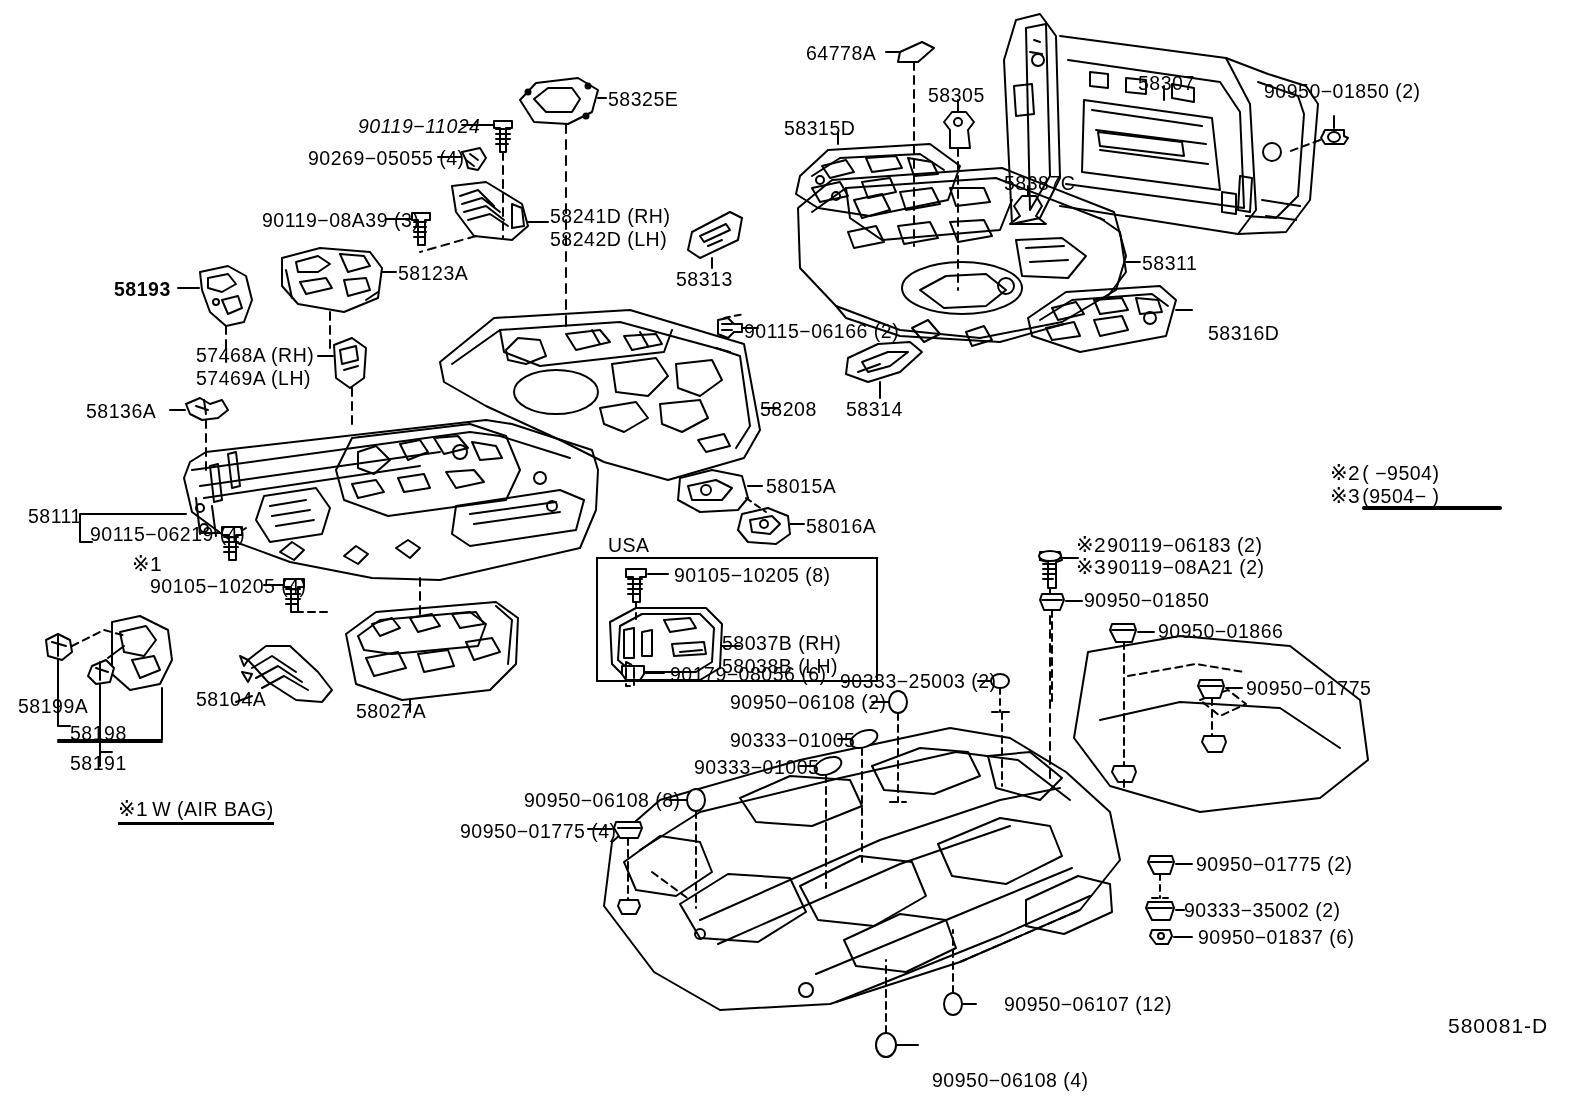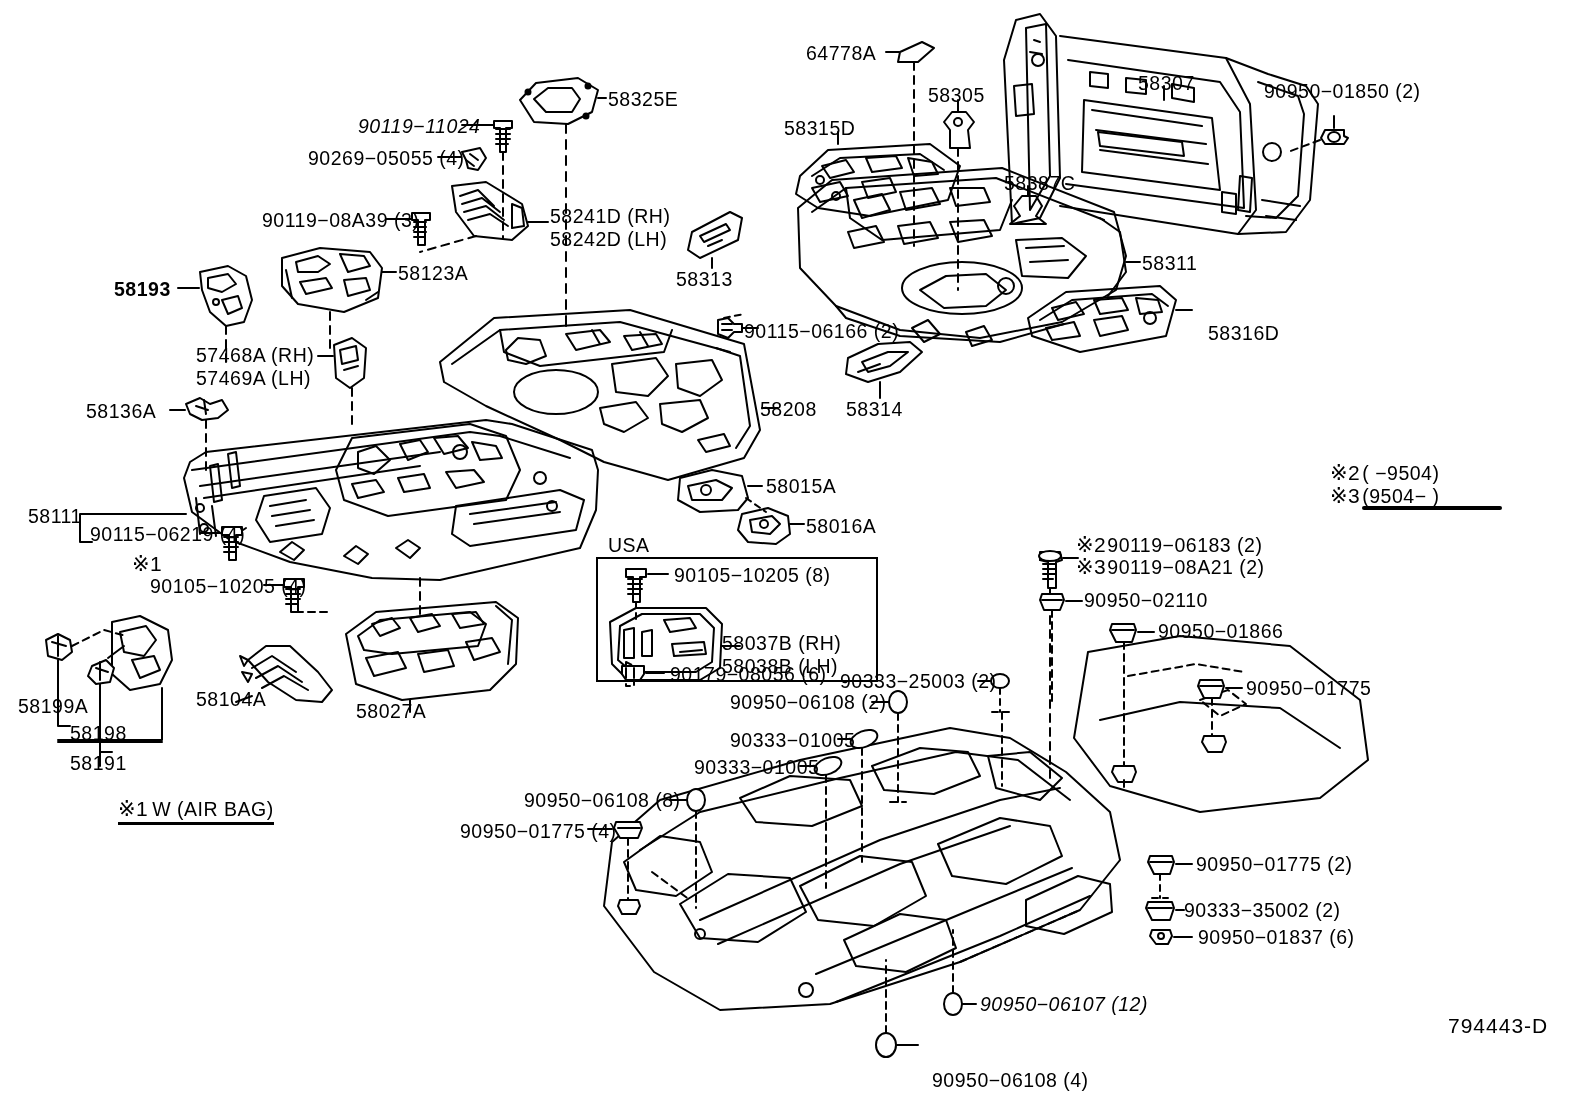"90950−02110" div.lbl { text: 02110 -> 01850 }
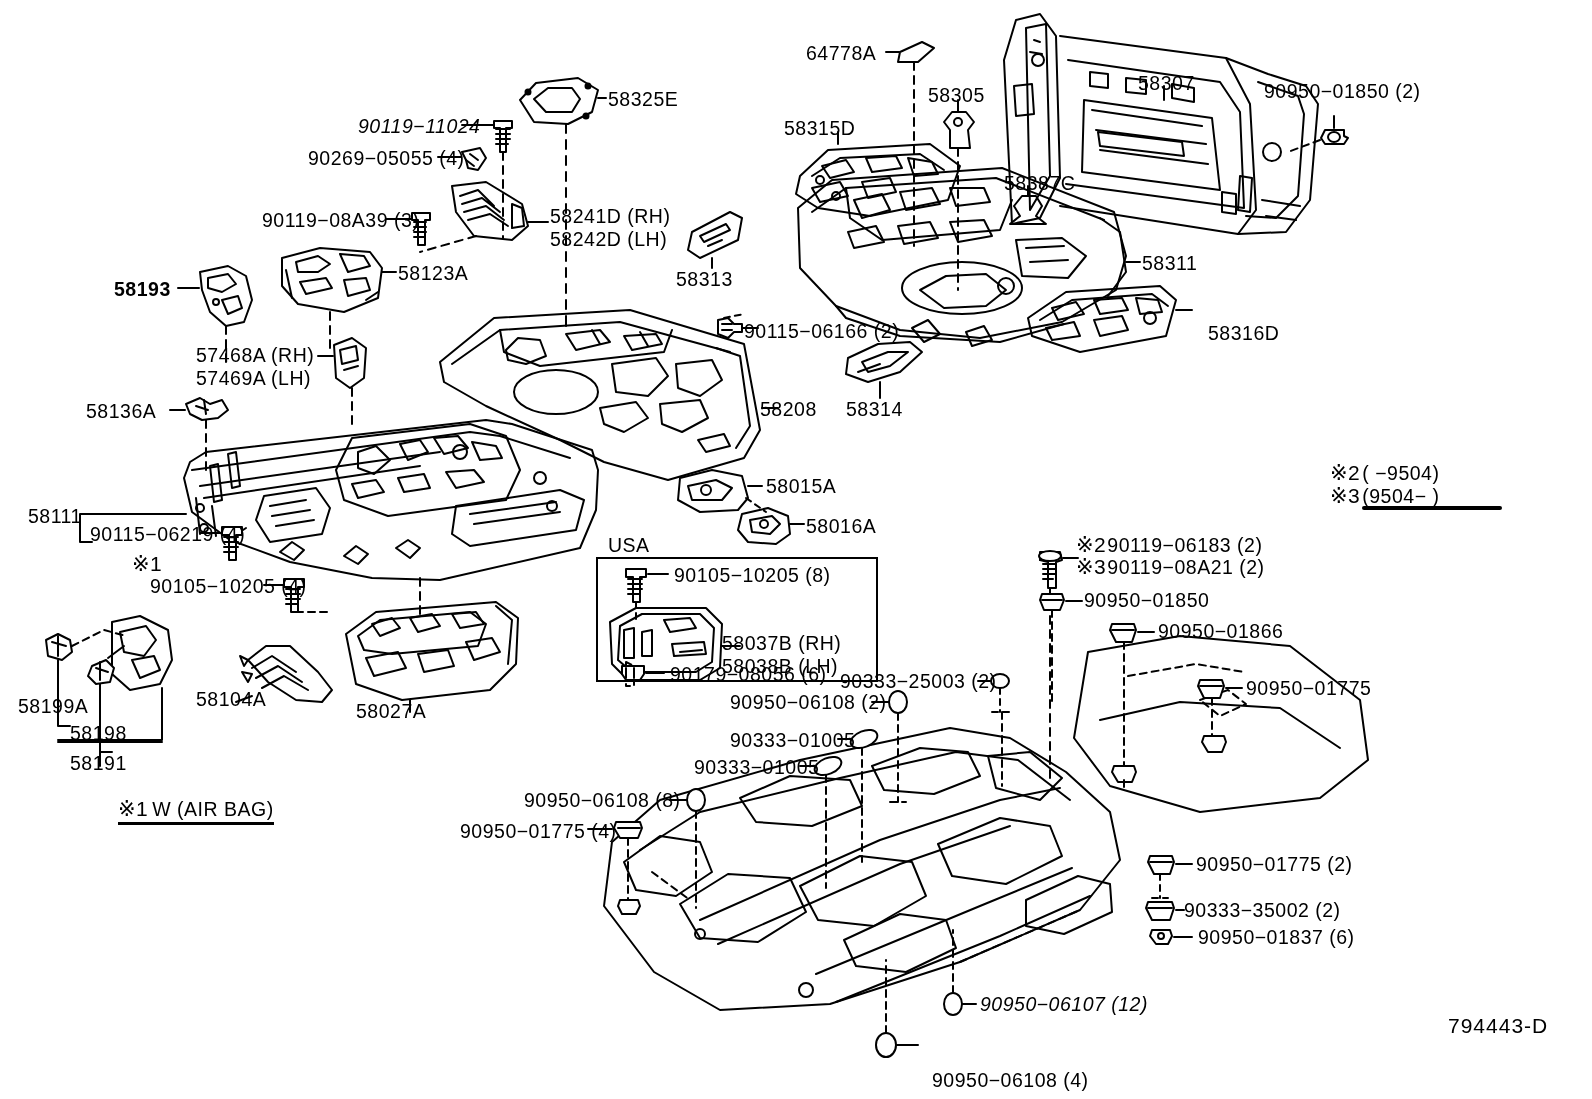"90950−06107 (12)" div.lbl { font-style: italic -> none; left: 980px -> 1004px }
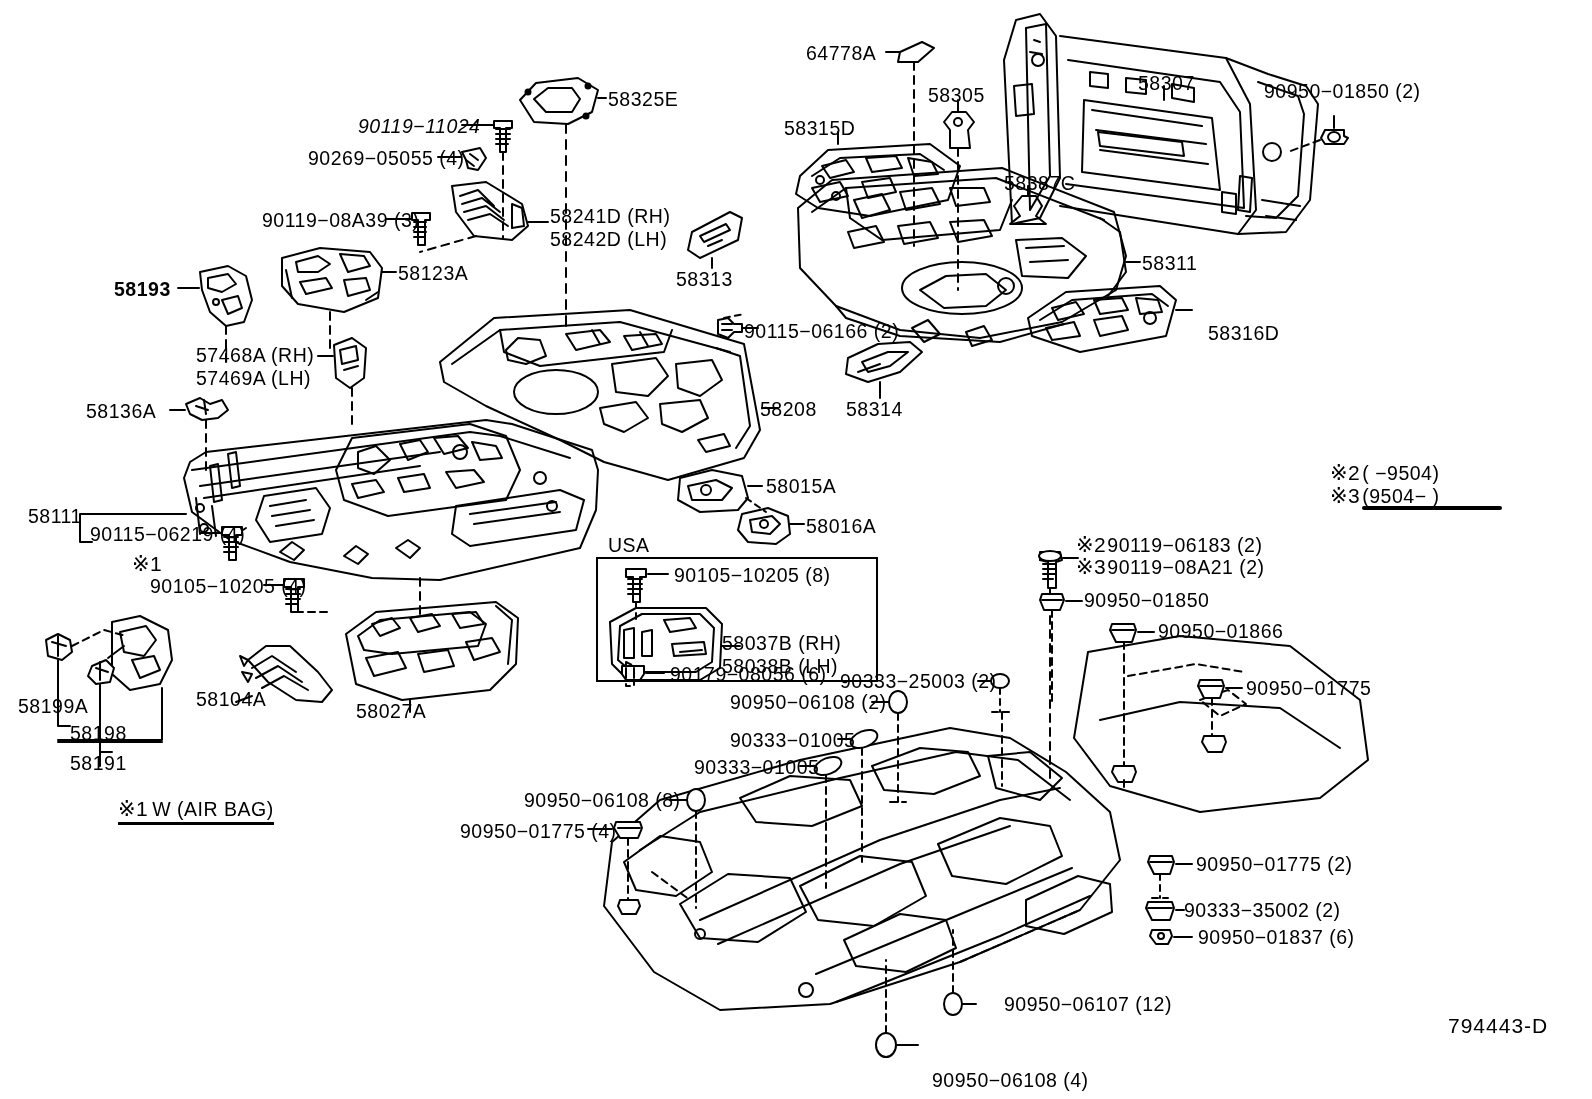"794443-D" div.footer { text: 794443-D -> 580081-D }
